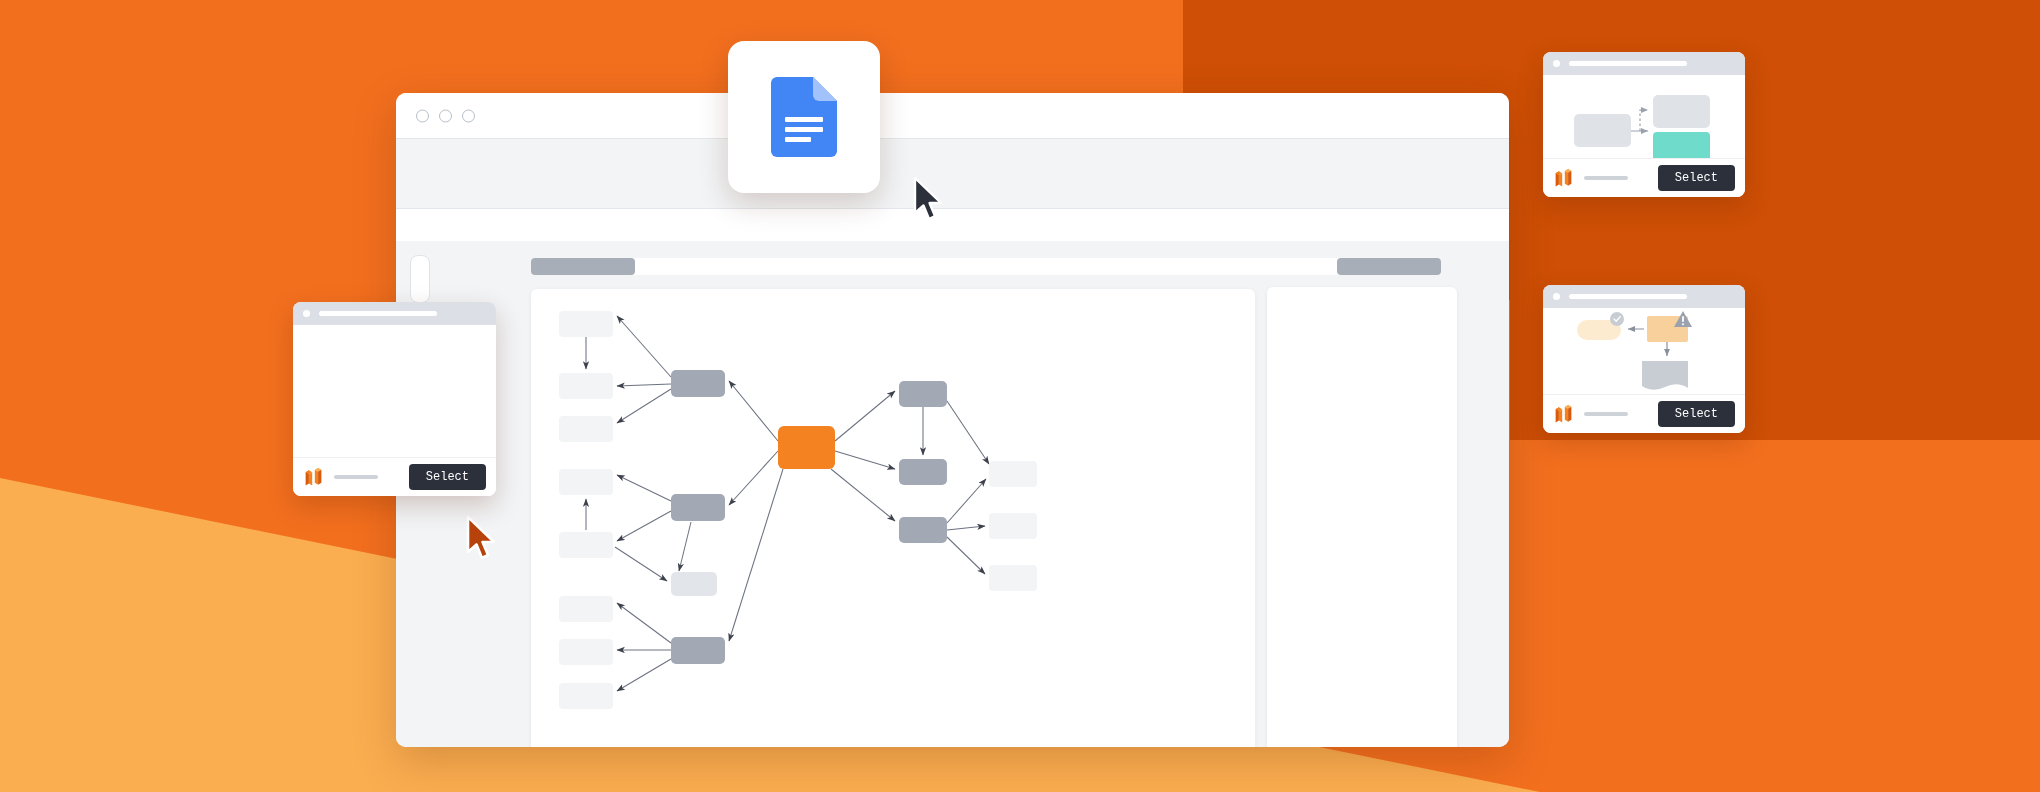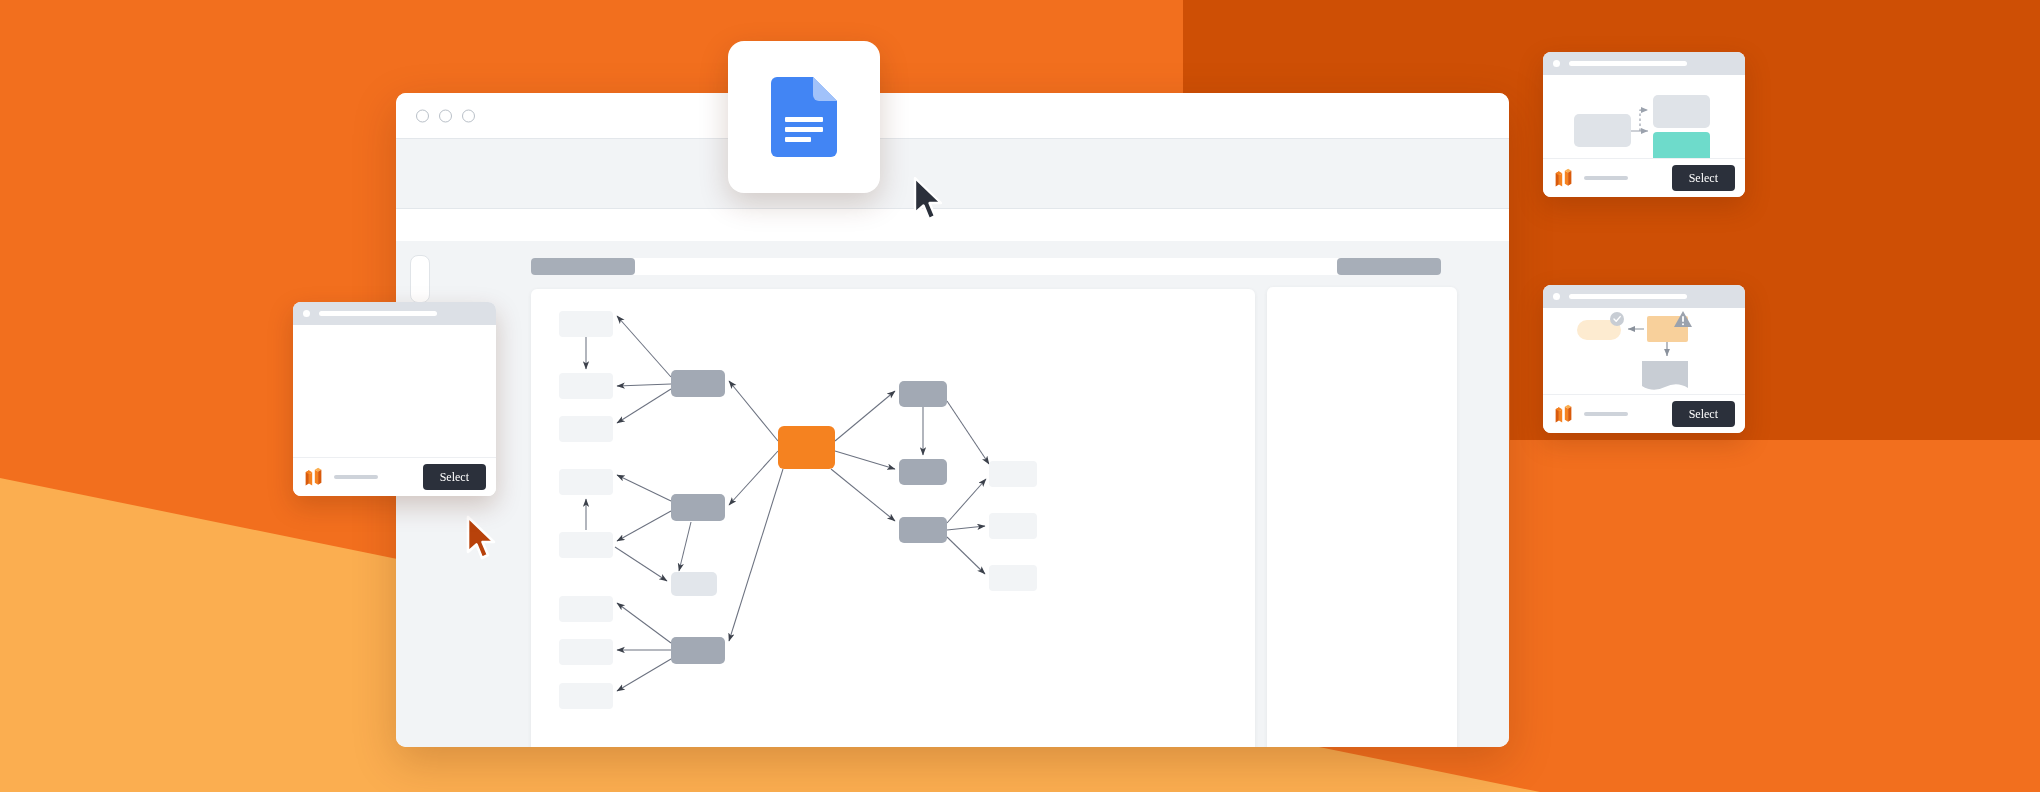"Select" .select-btn { font-family: Liberation Serif, serif -> Liberation Mono, monospace }
